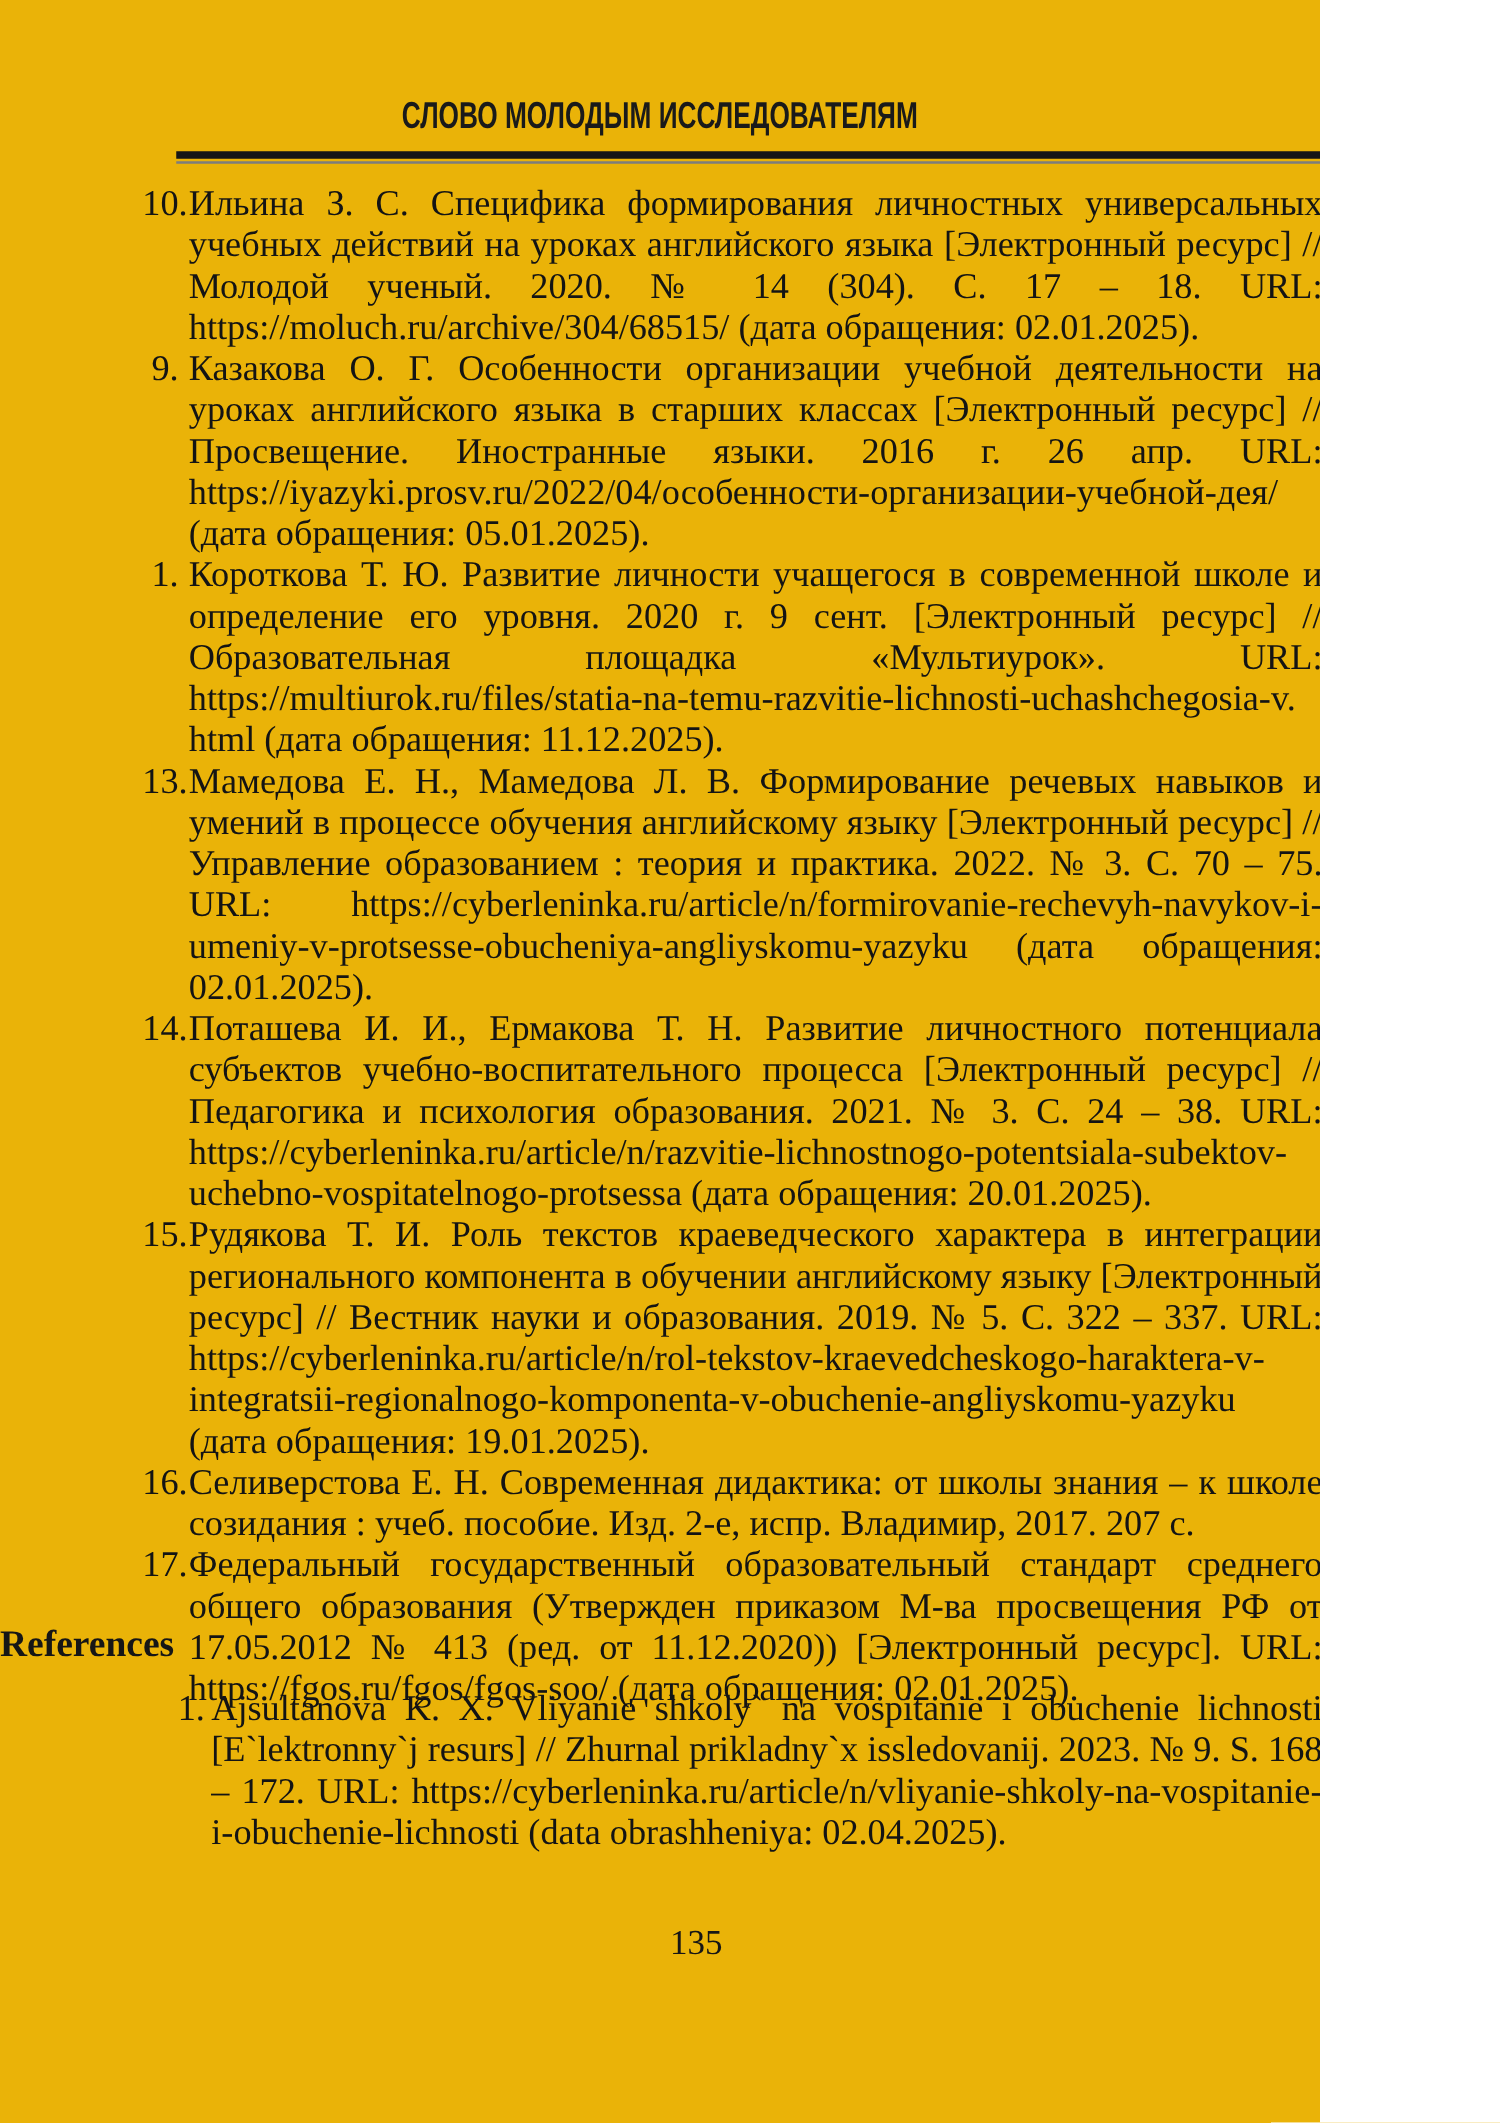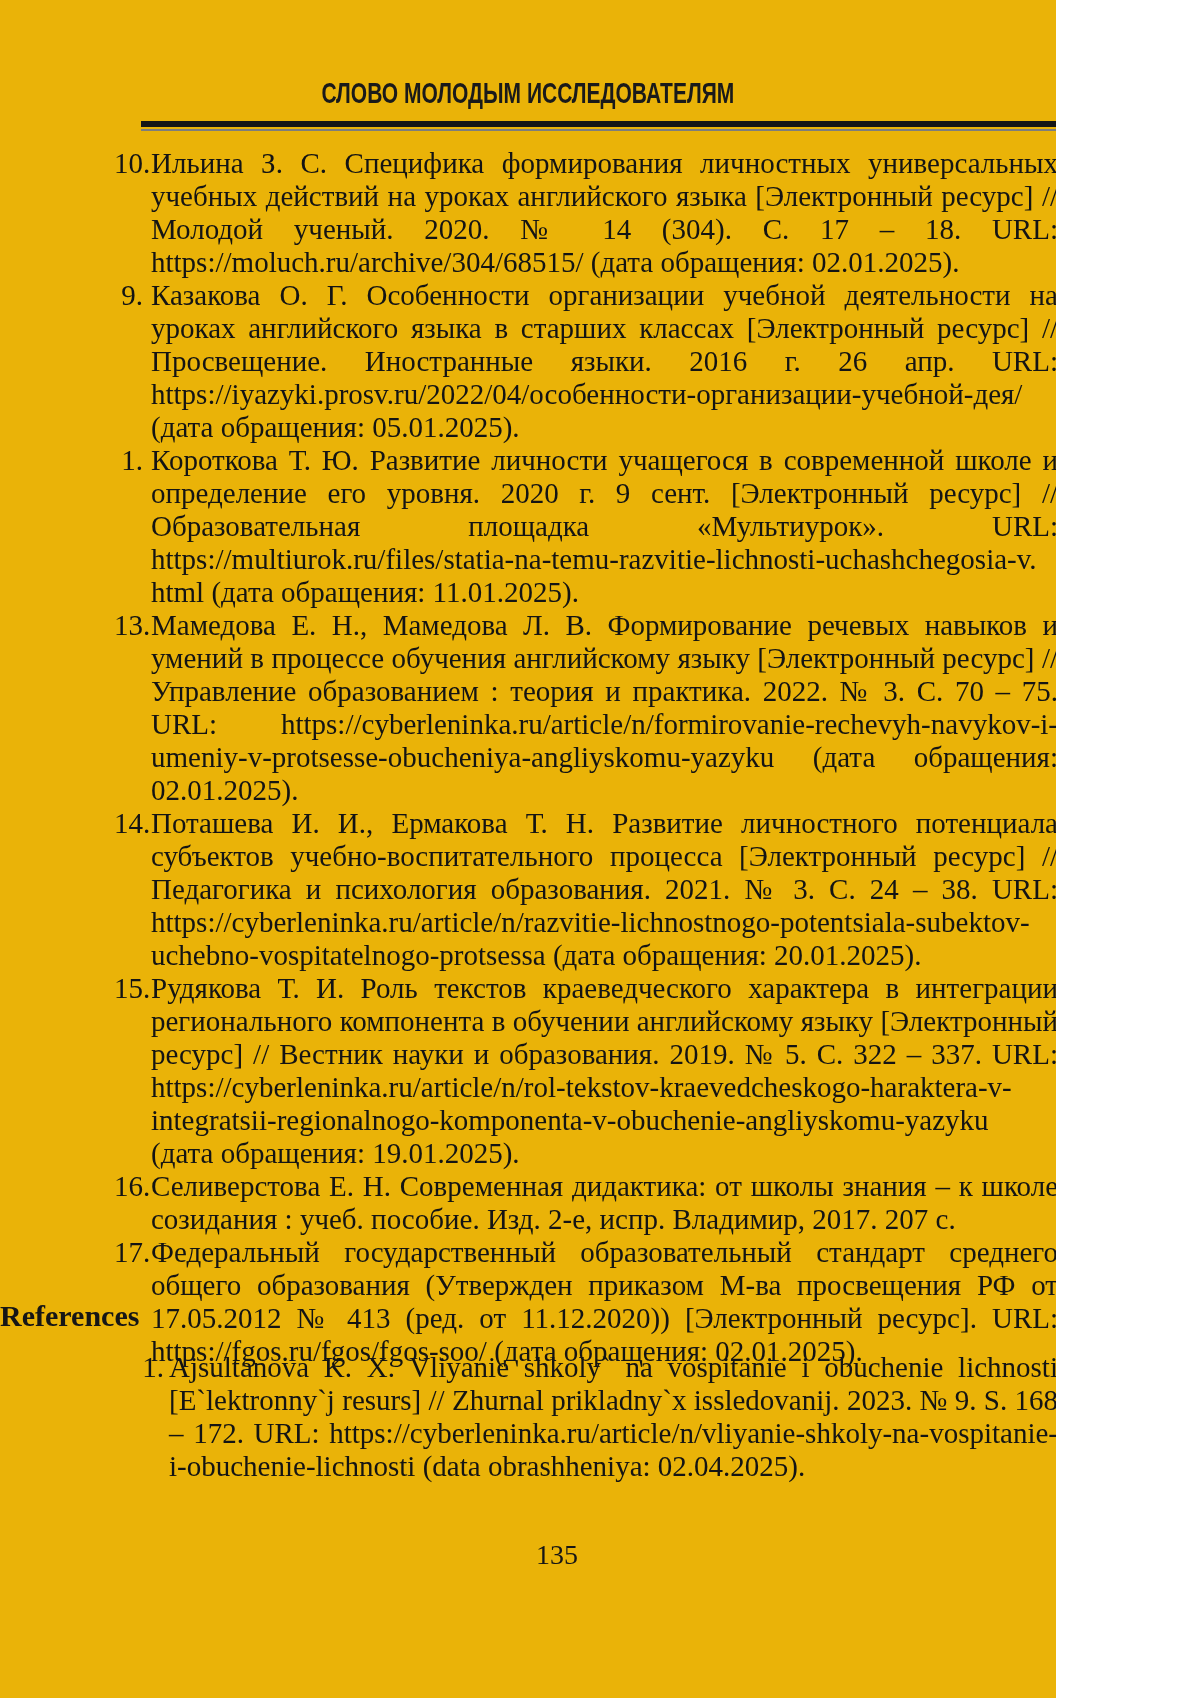"Короткова Т. Ю. Развитие личности" div.txt { text: 11.01.2025 -> 11.12.2025 }
